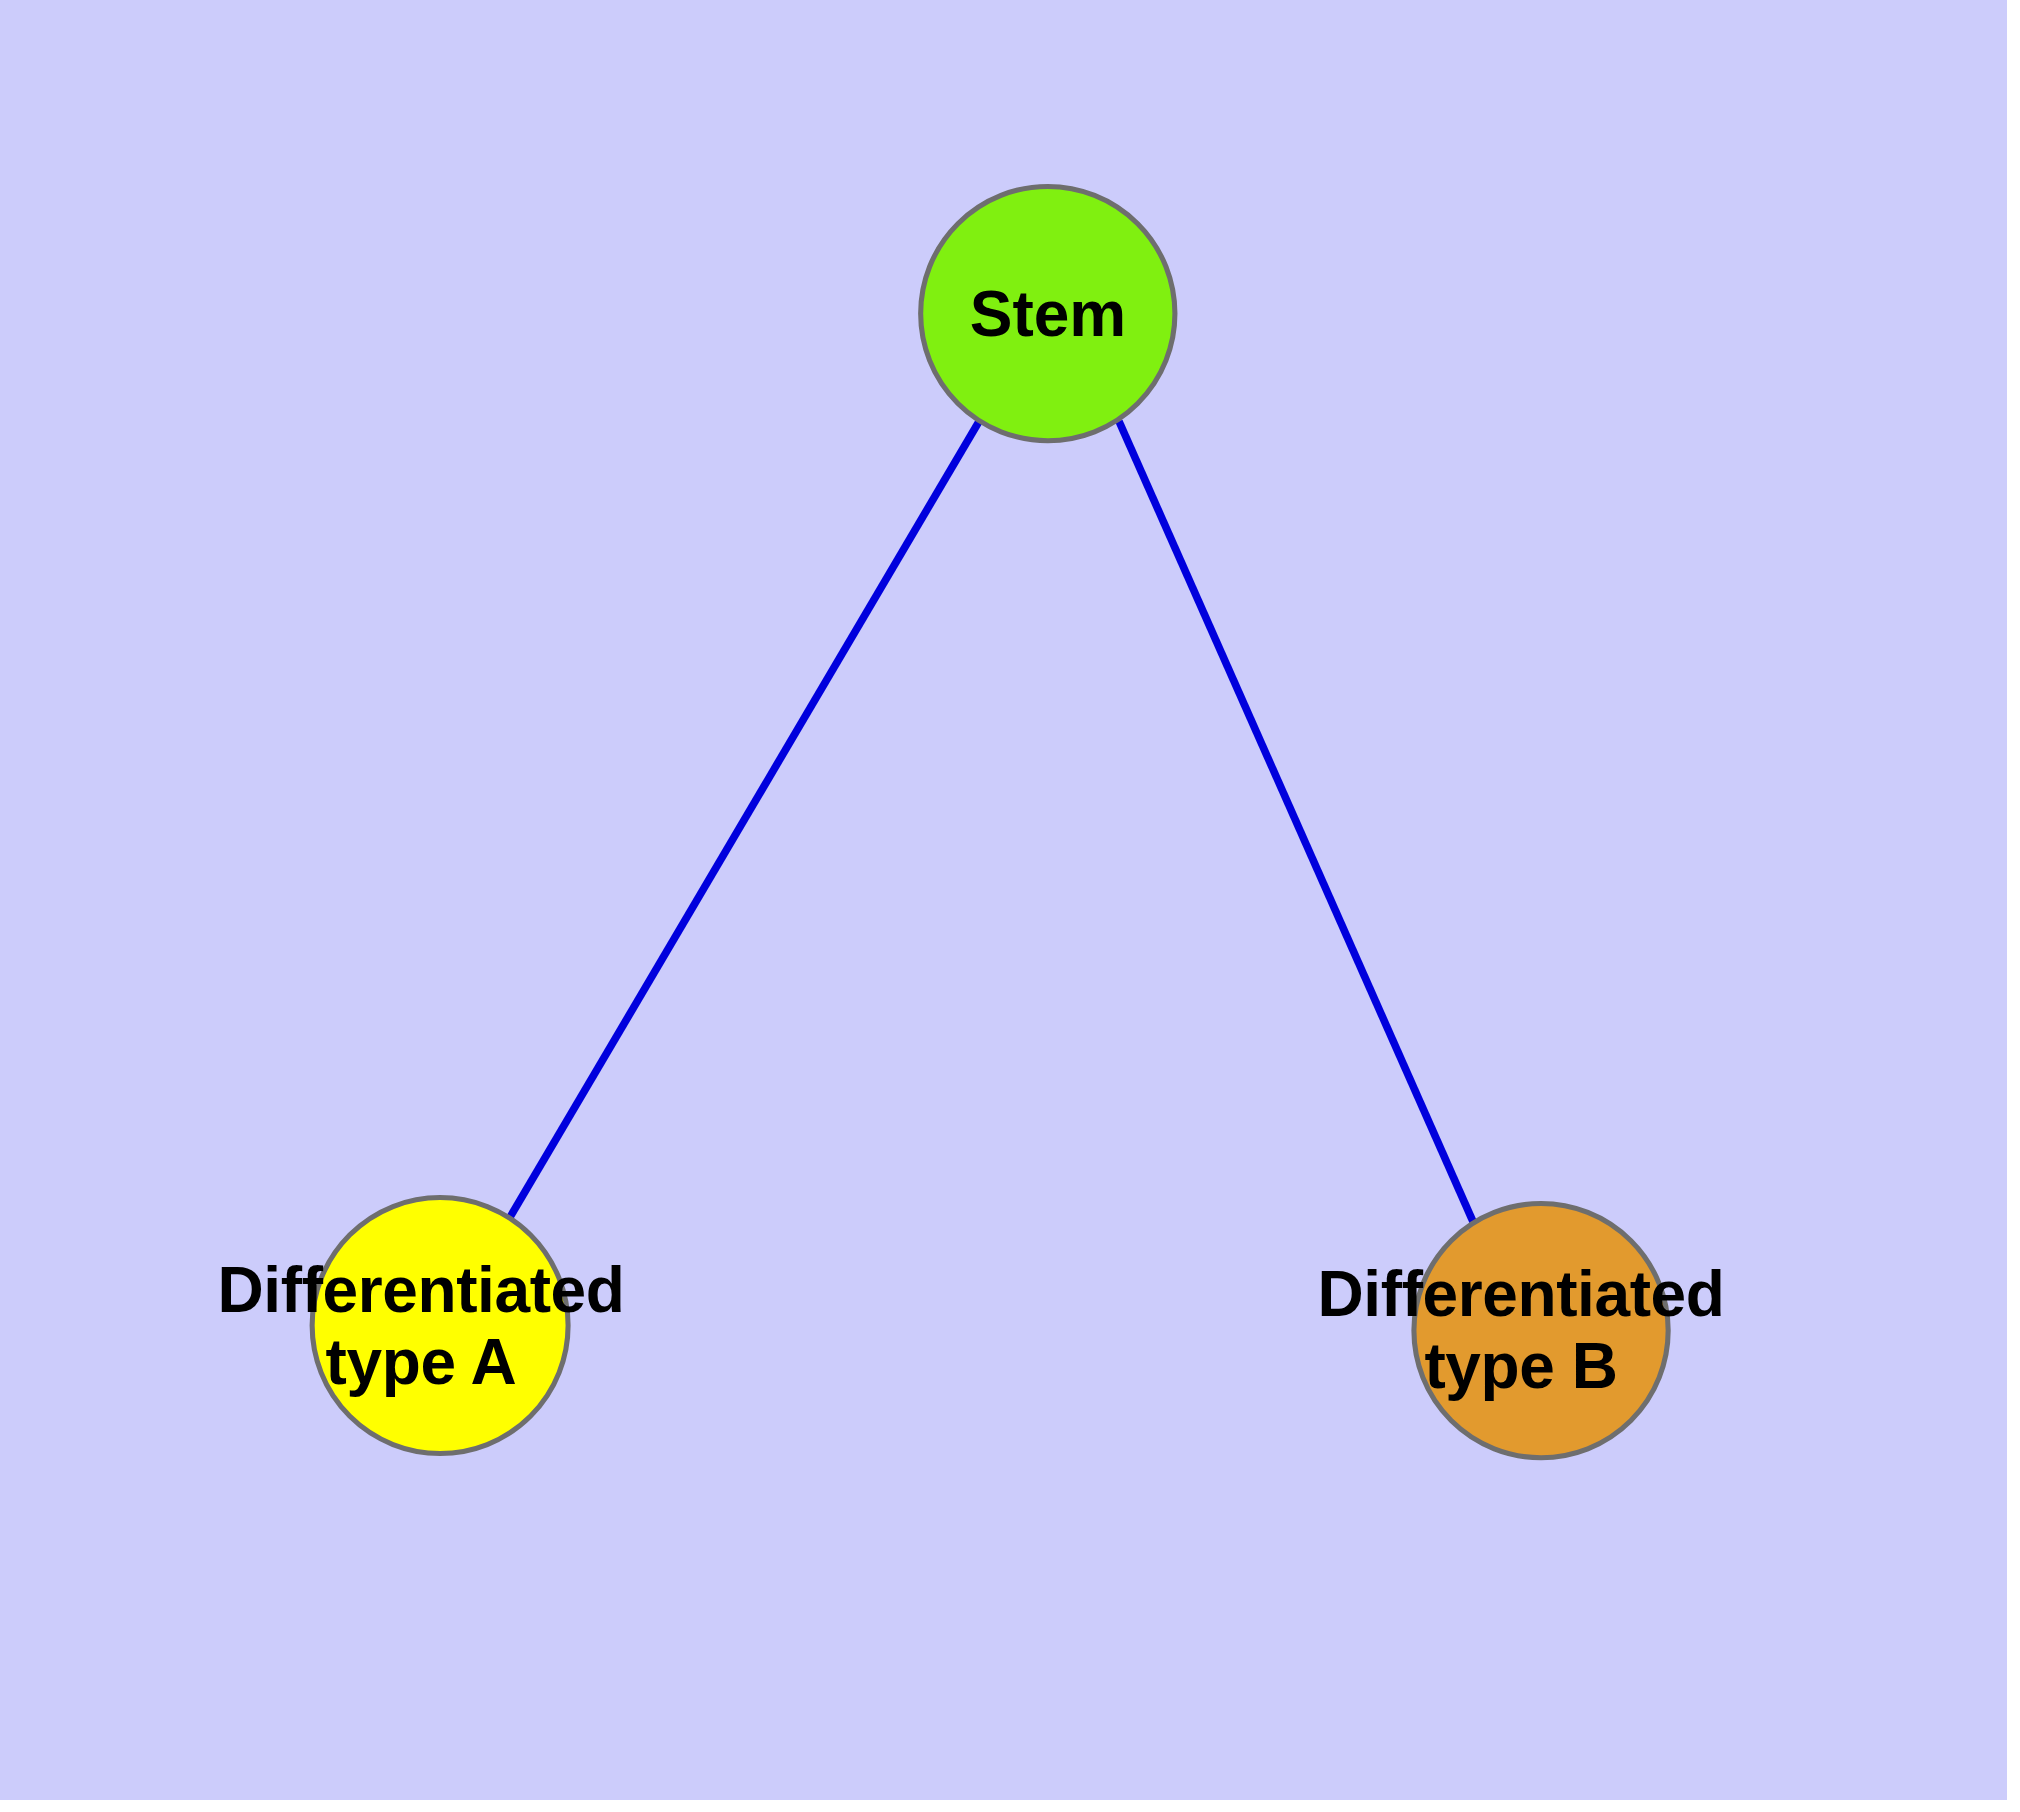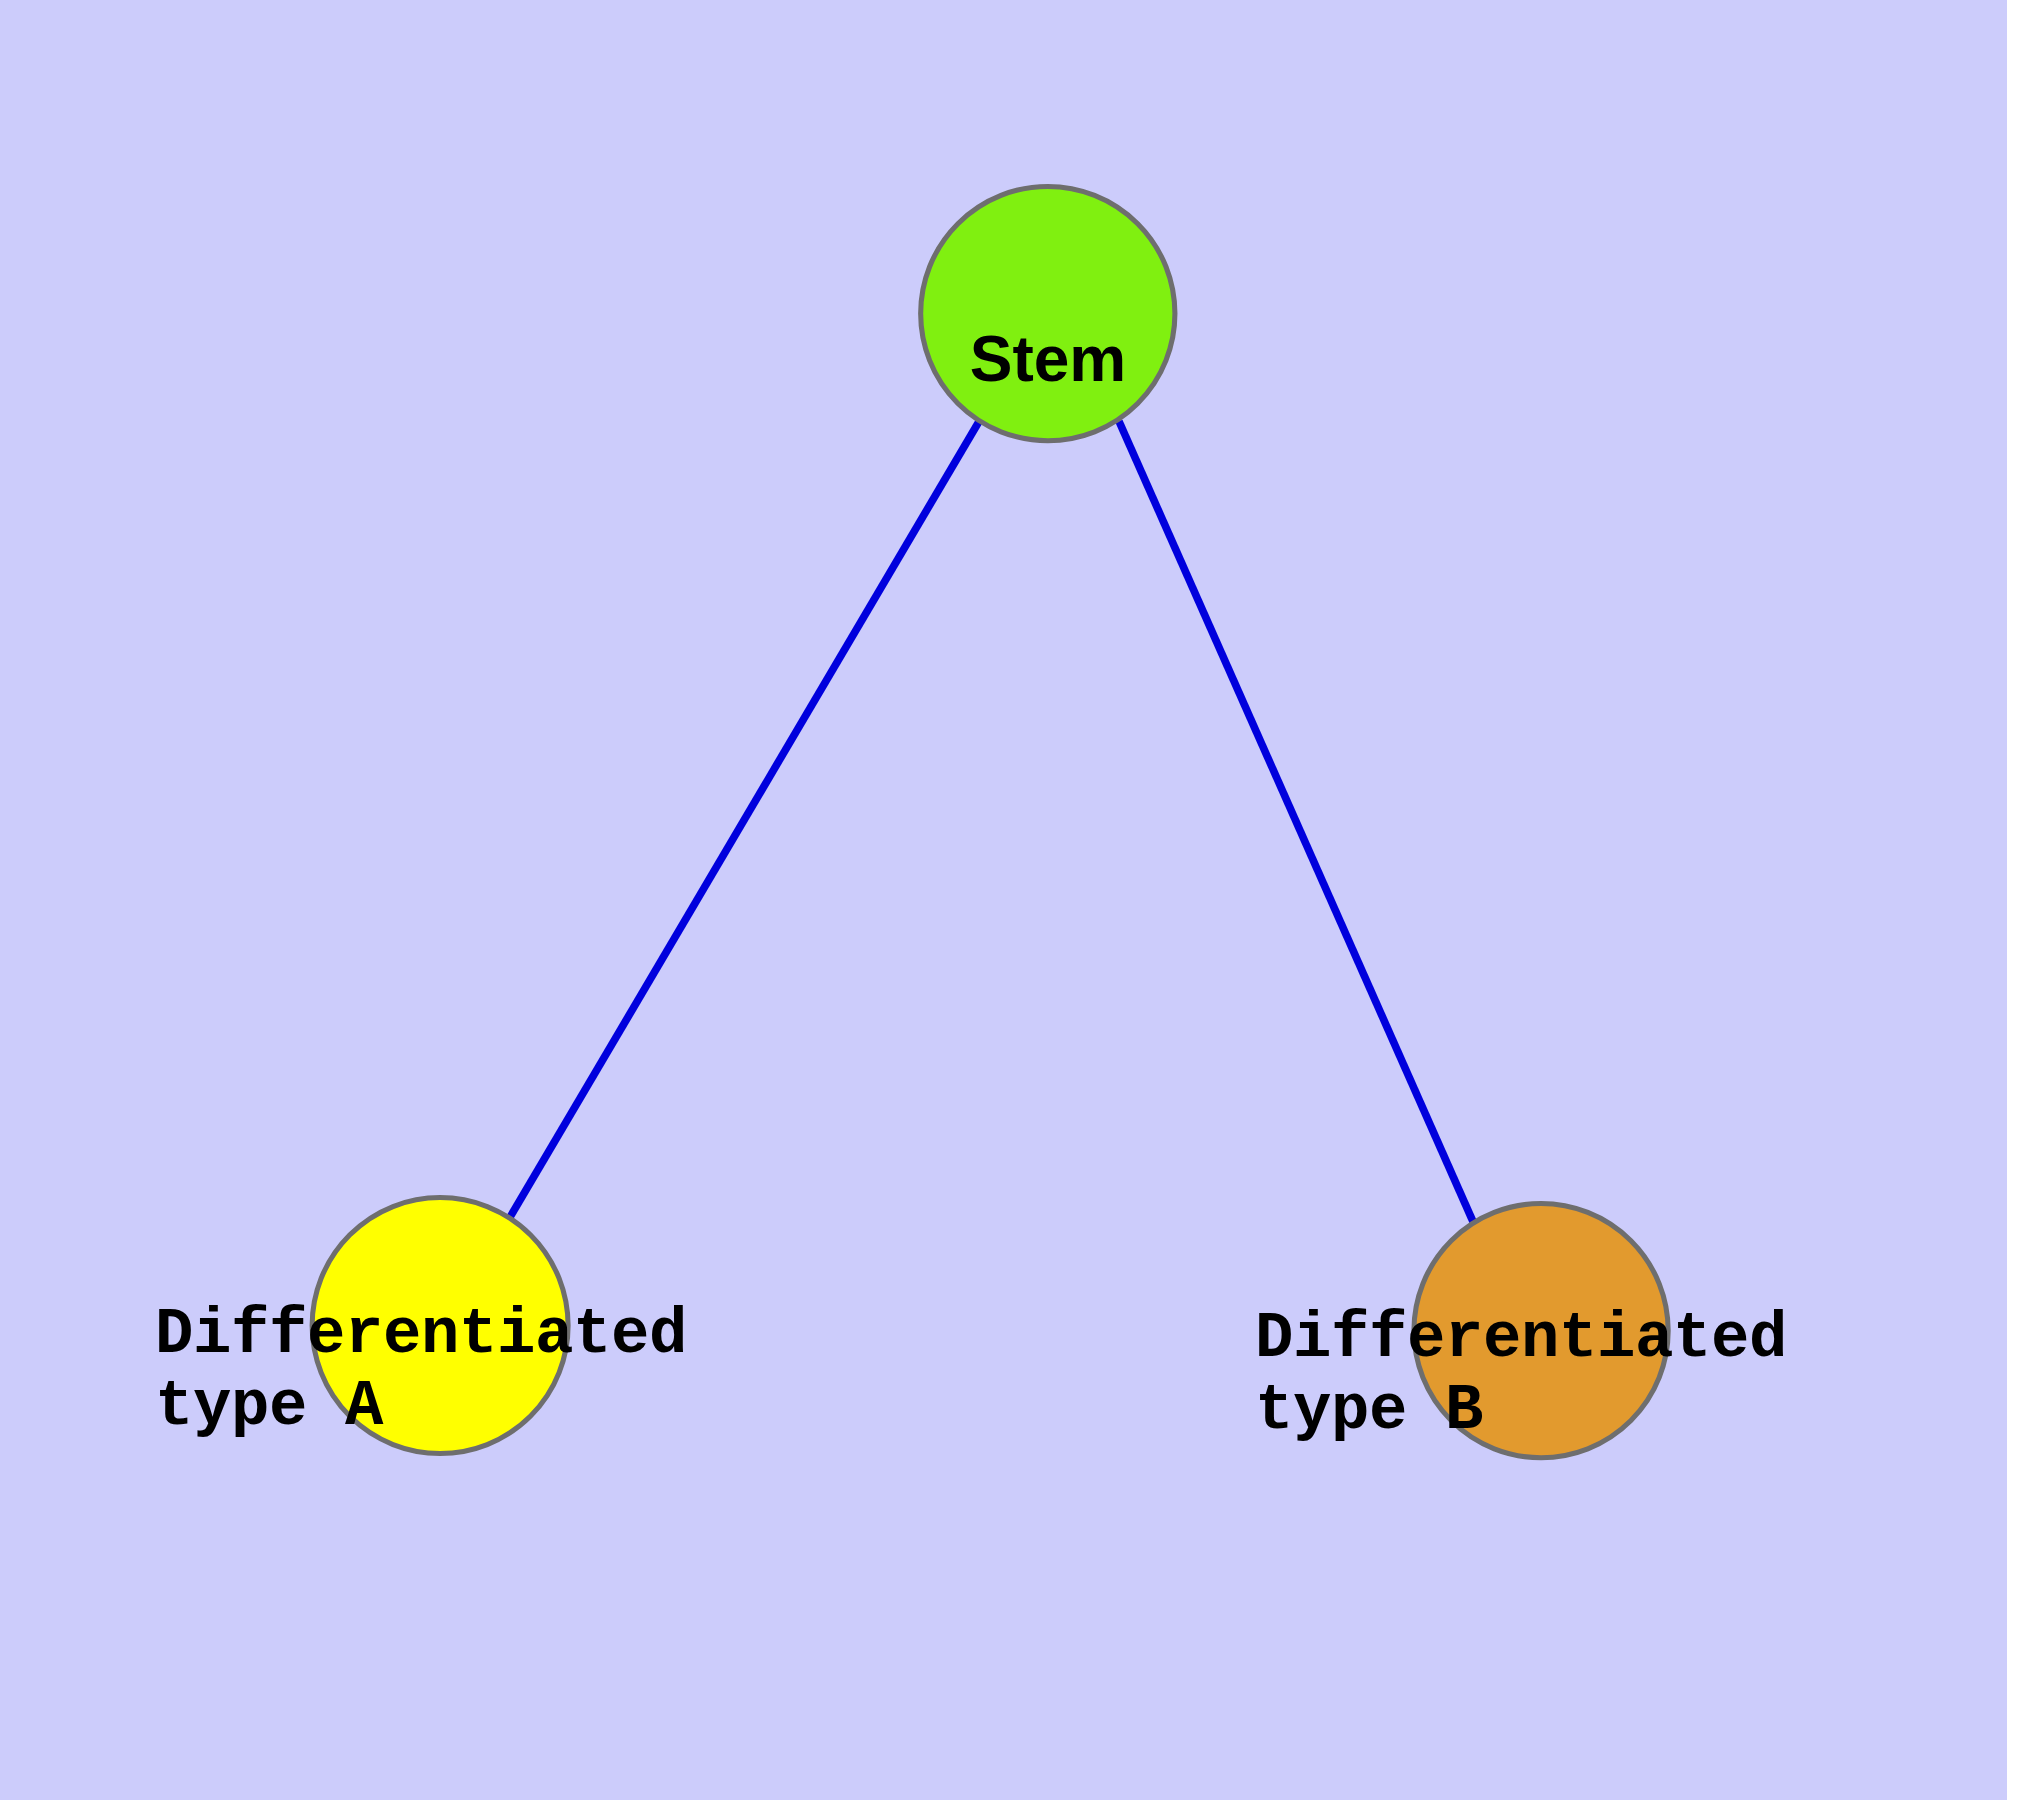"Stem" .node-label { margin-top: 45px -> none; text-align: left -> center }
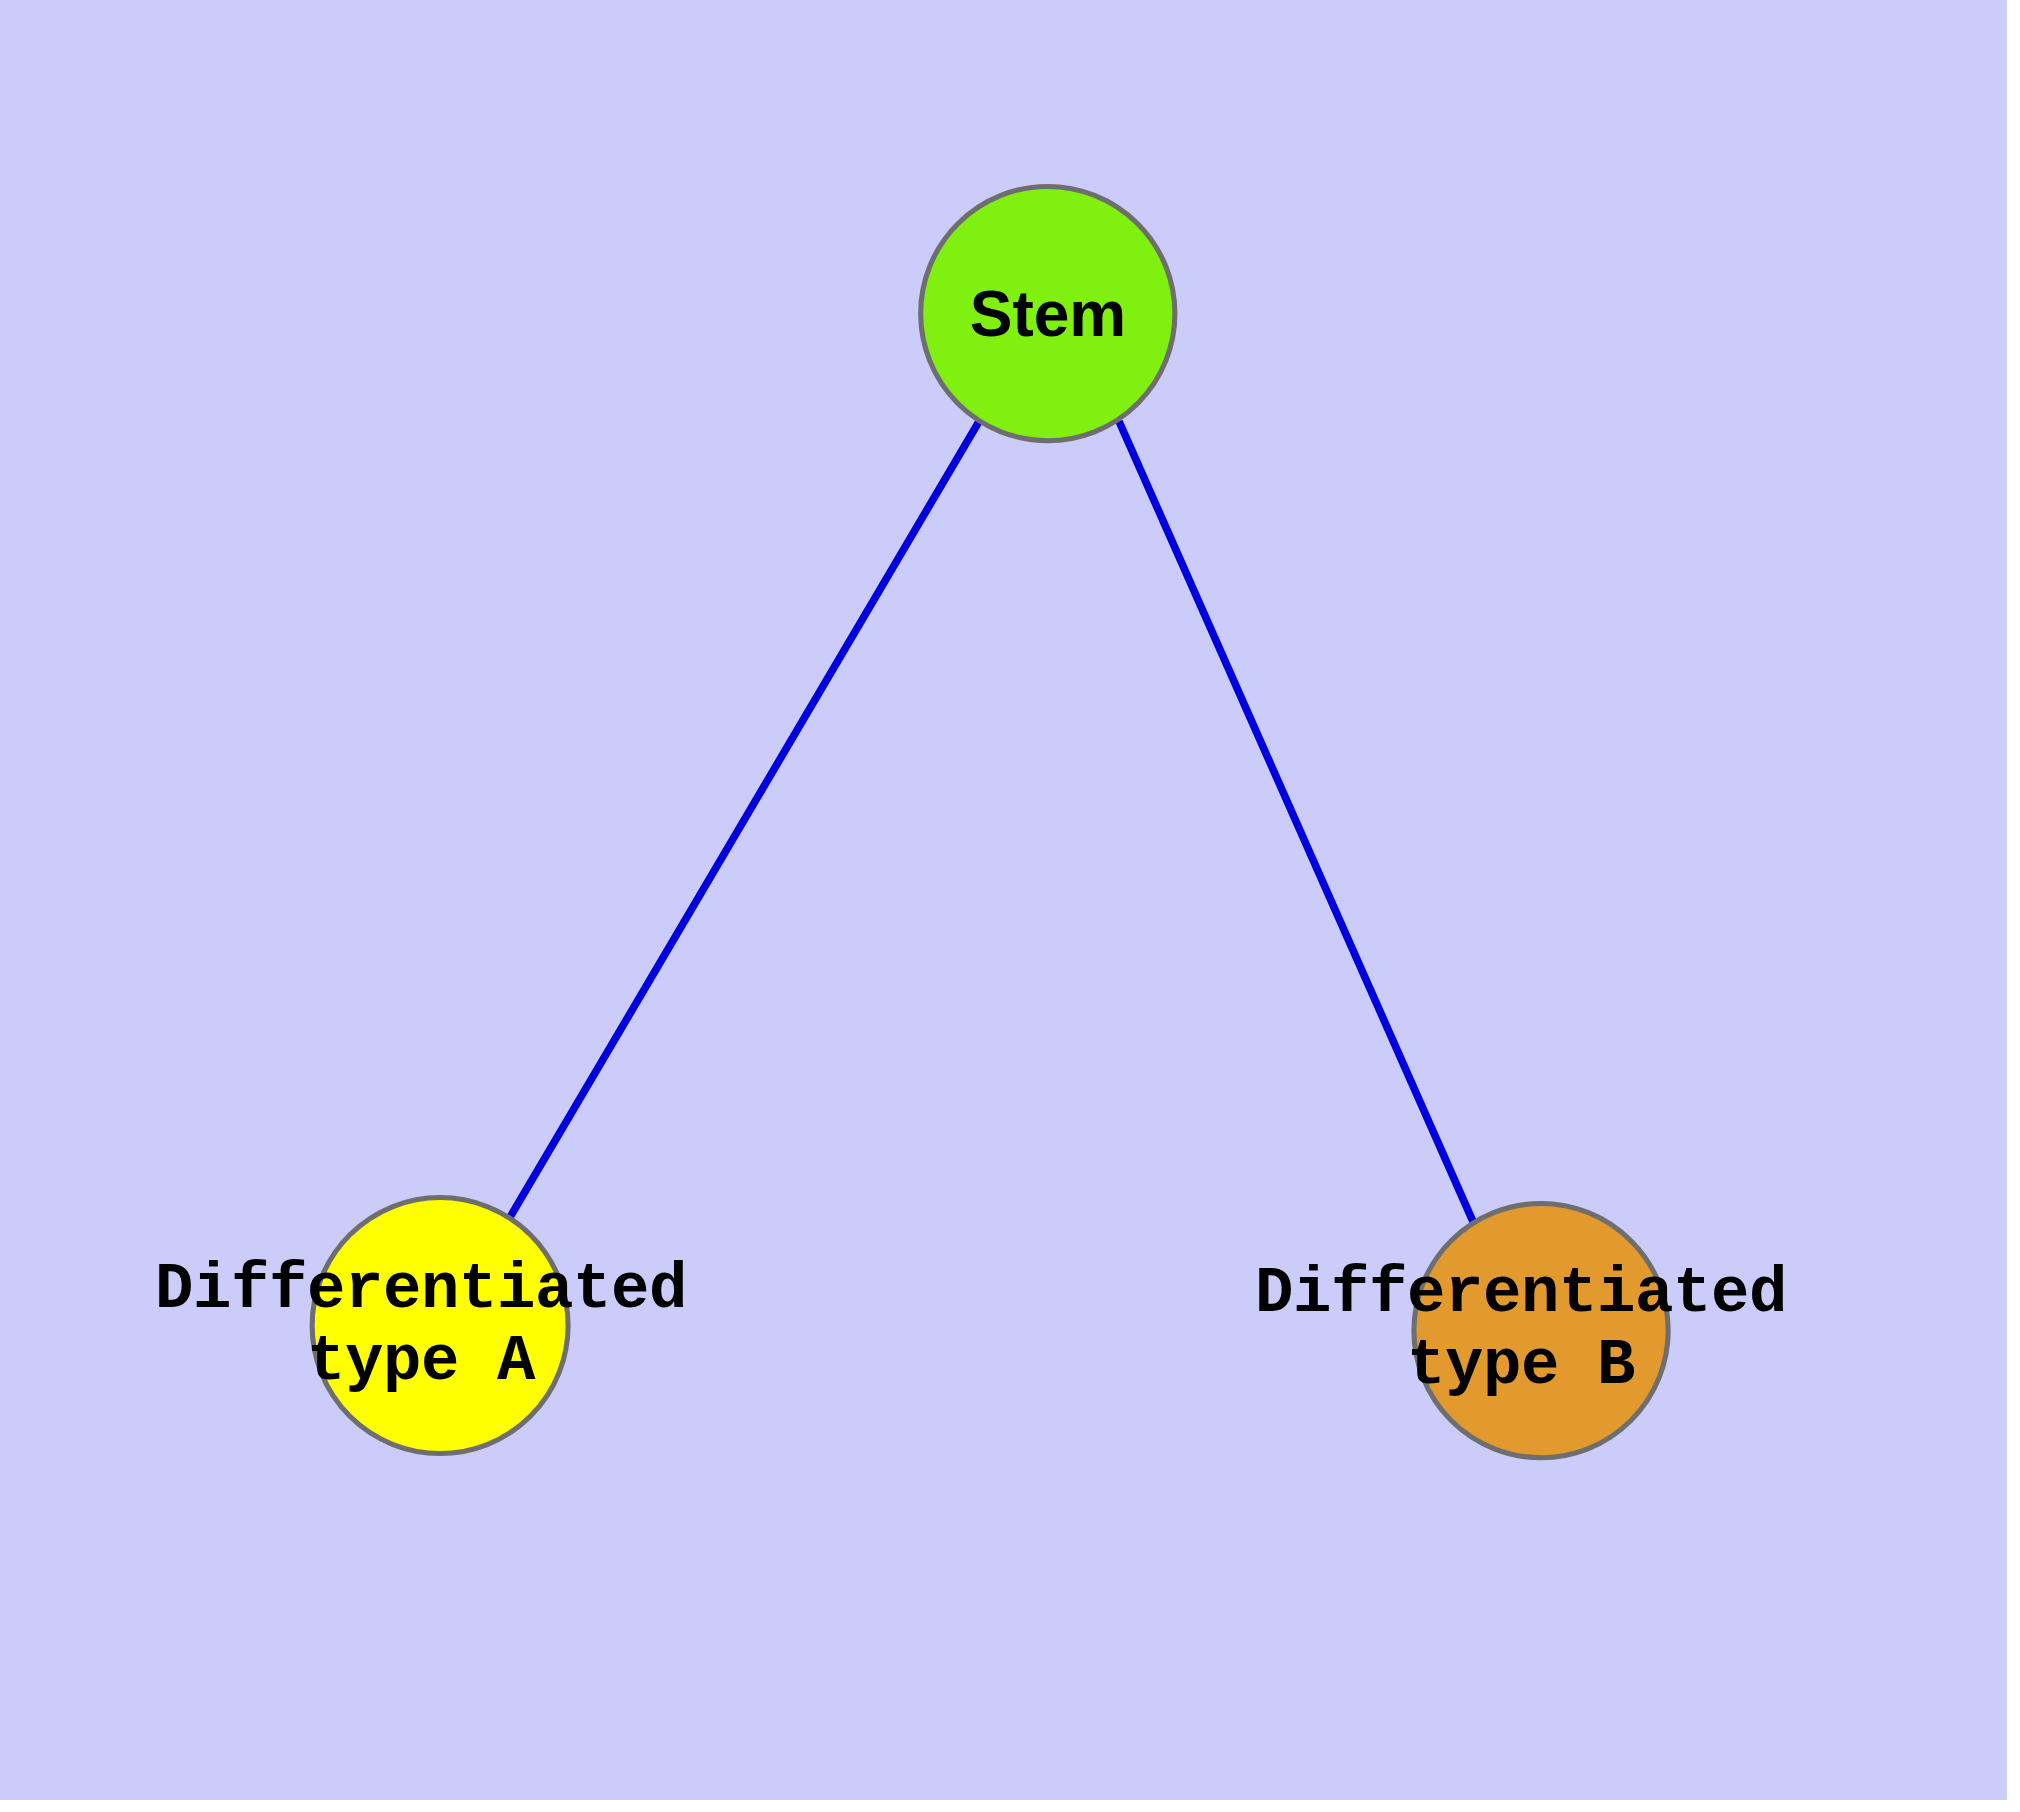"Differentiated" .label-two-line { font-family: Liberation Mono, monospace -> none }
